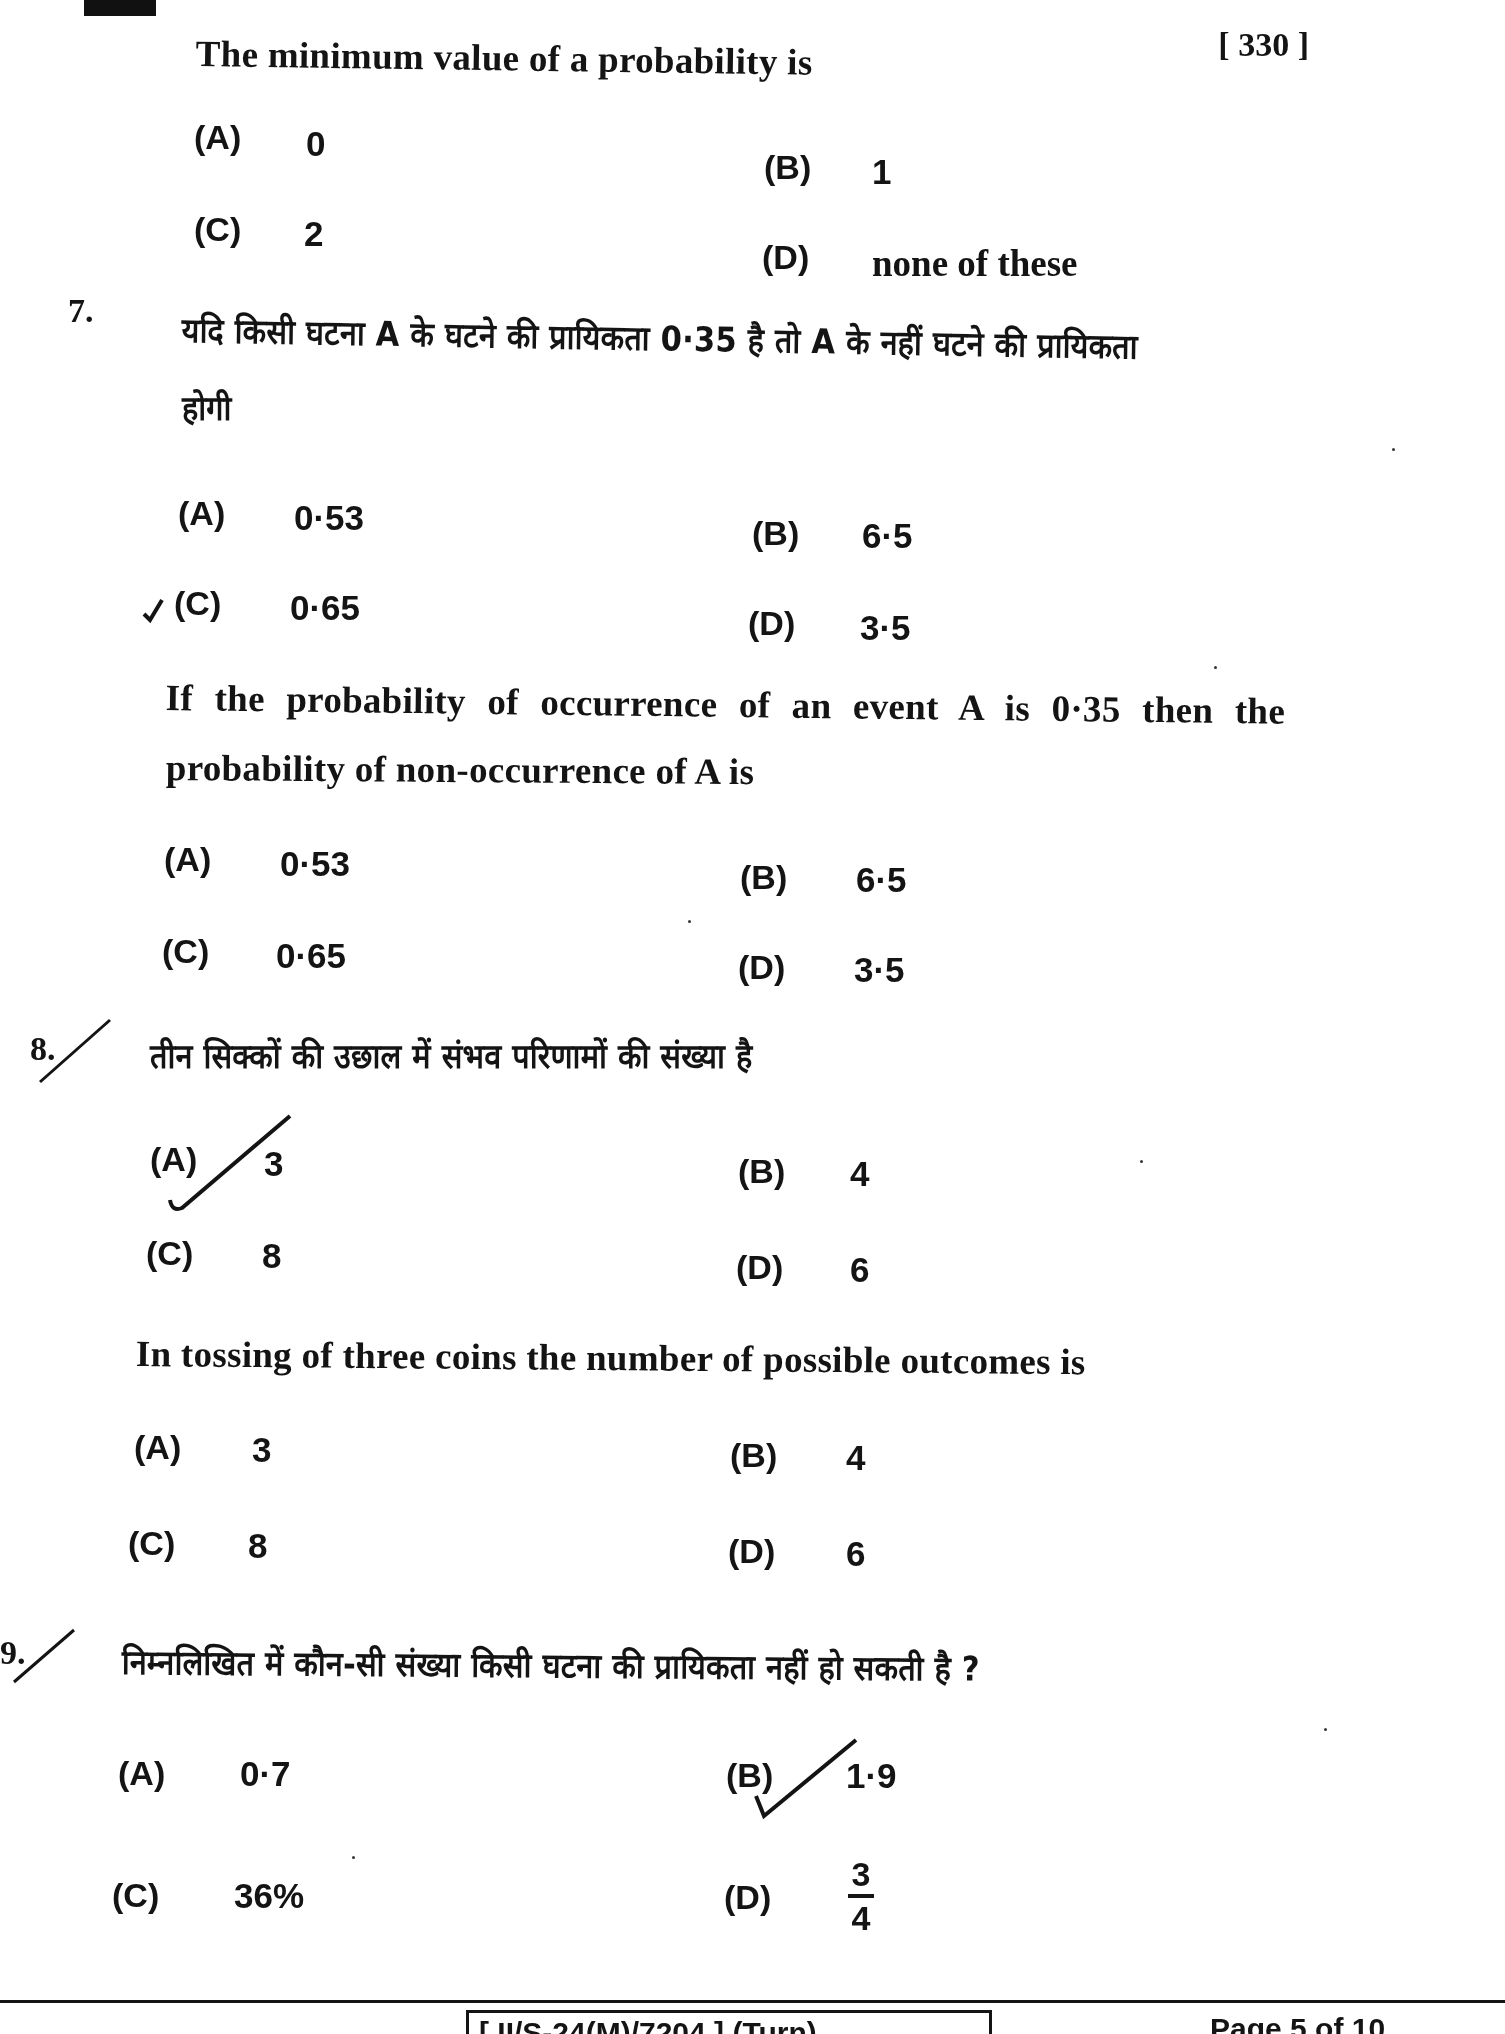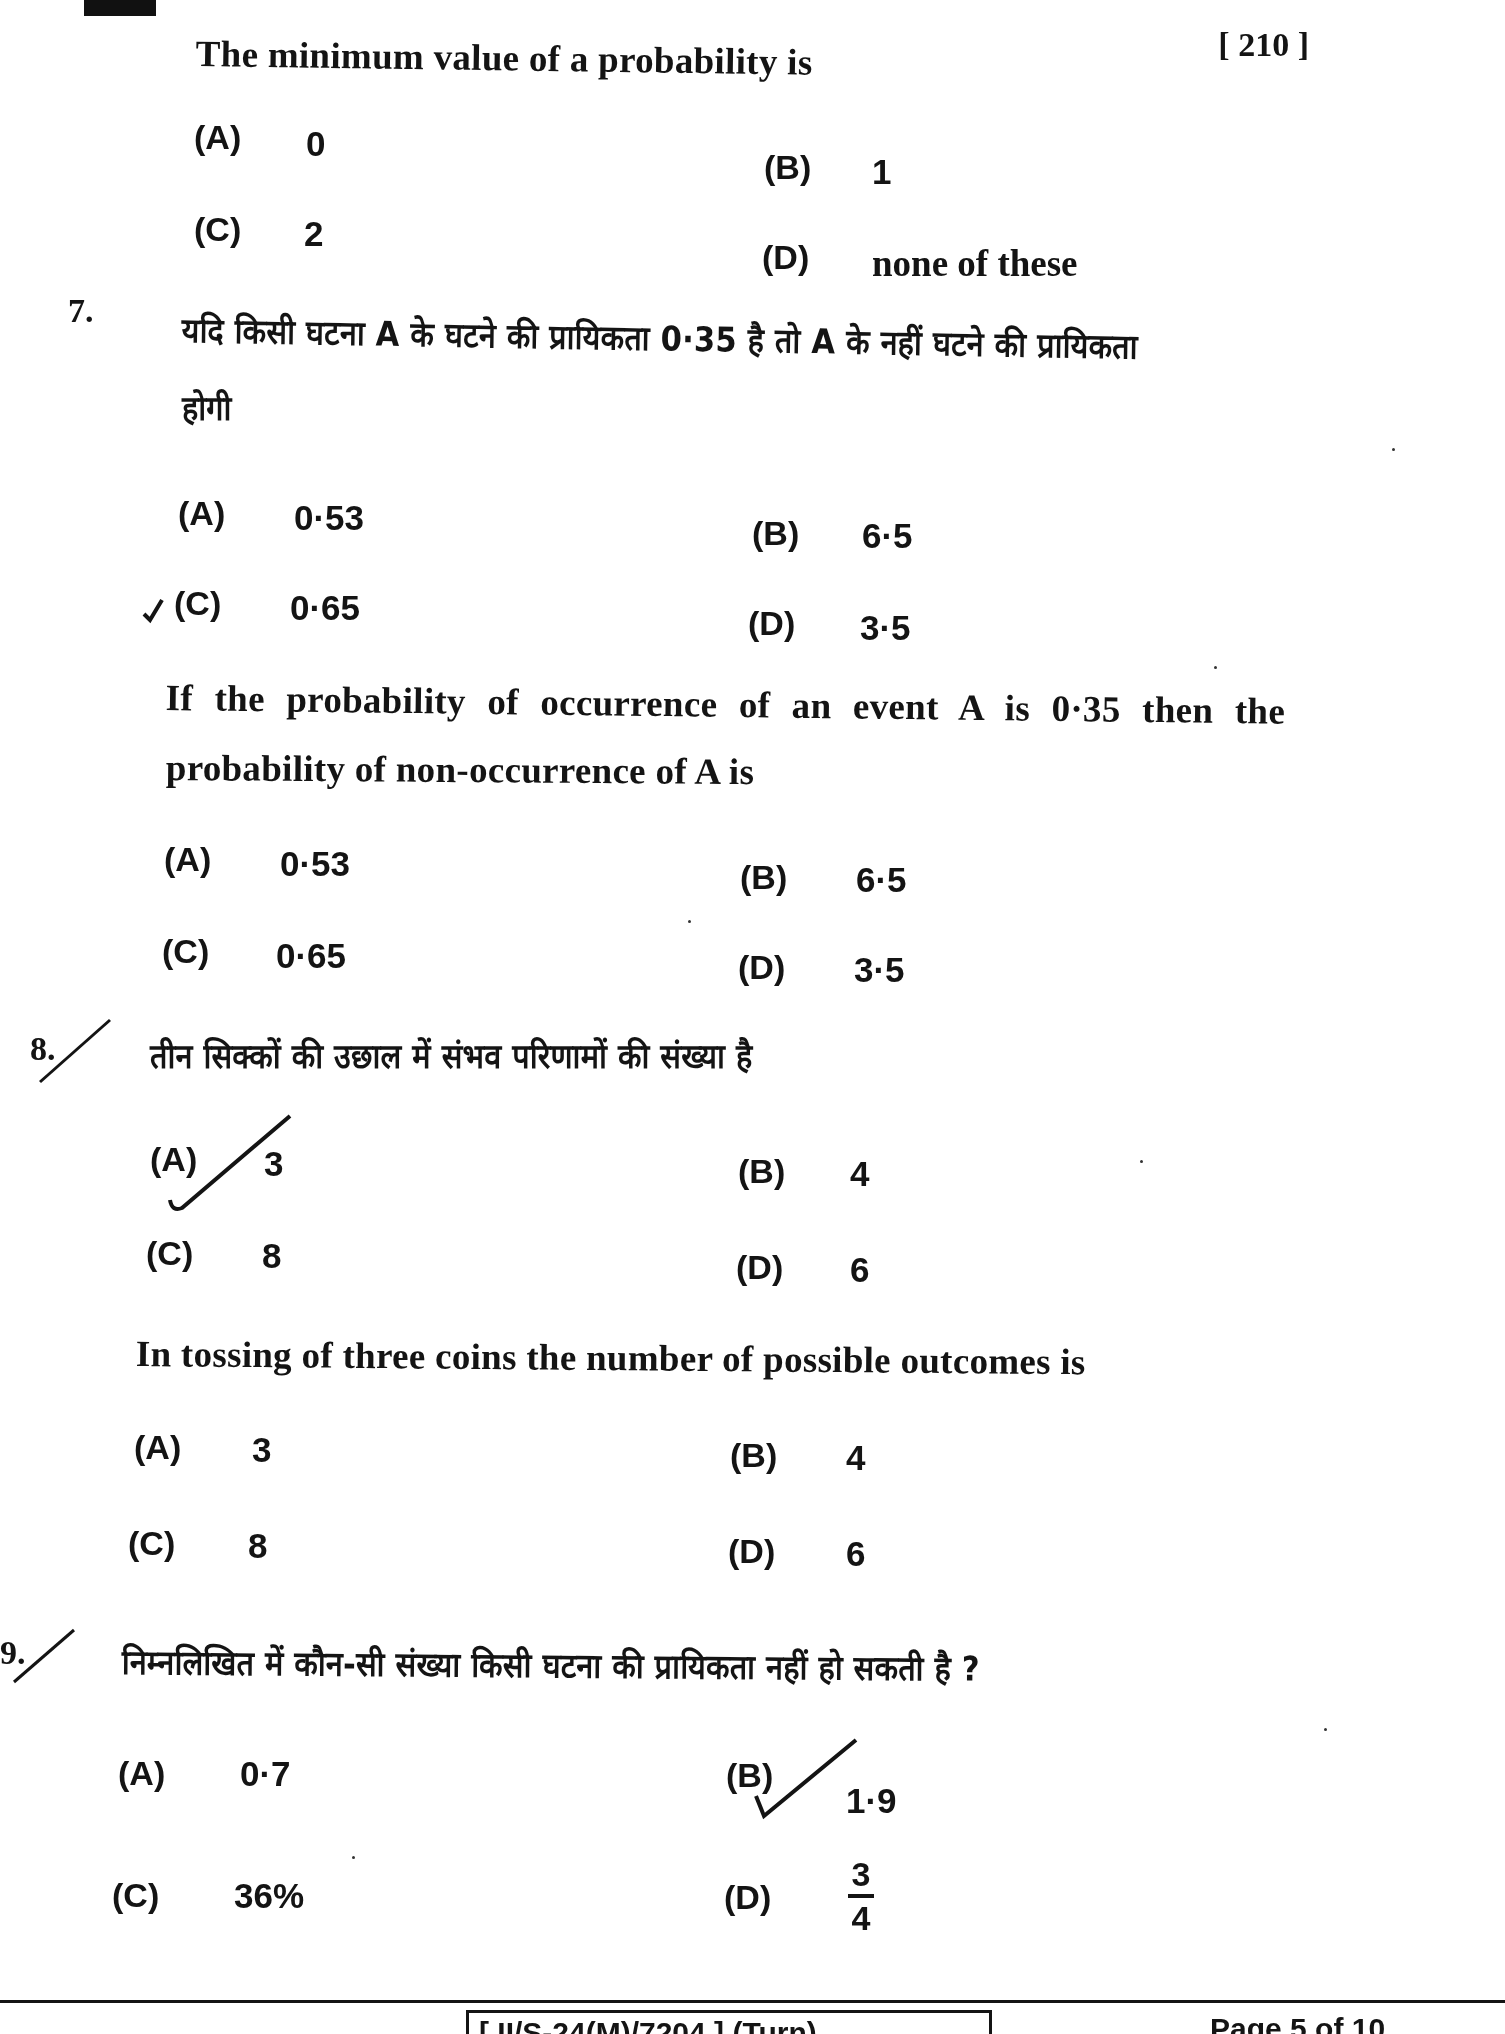"[ 210 ]" div.page-num { text: 210 -> 330 }
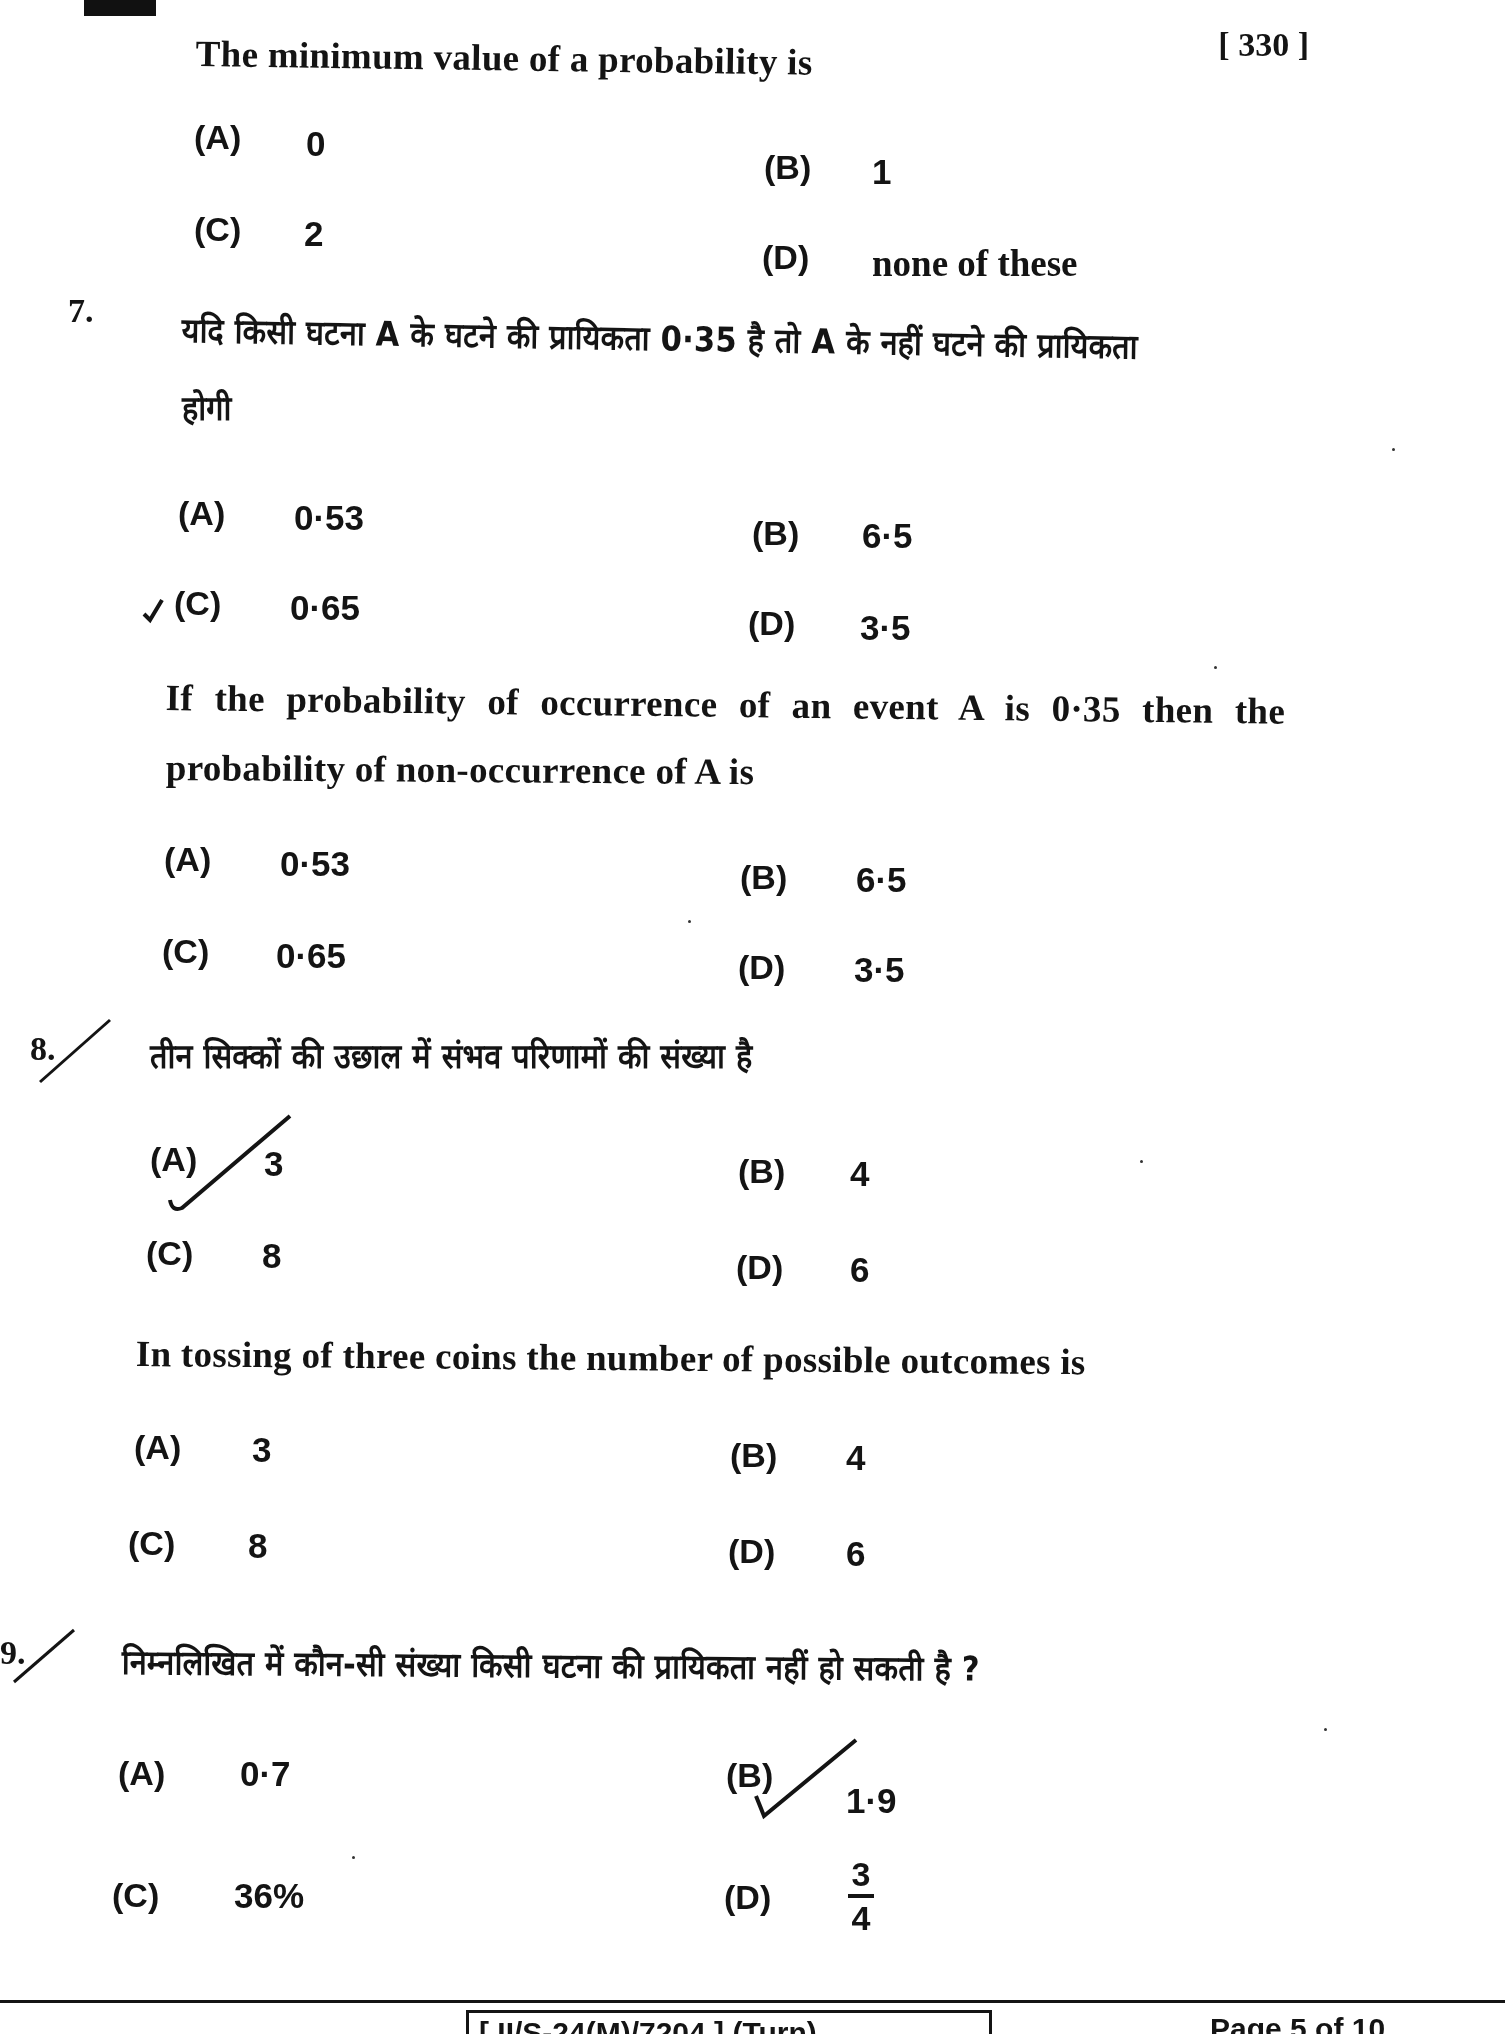"1·9" div.abs { margin-top: 25px -> none }
